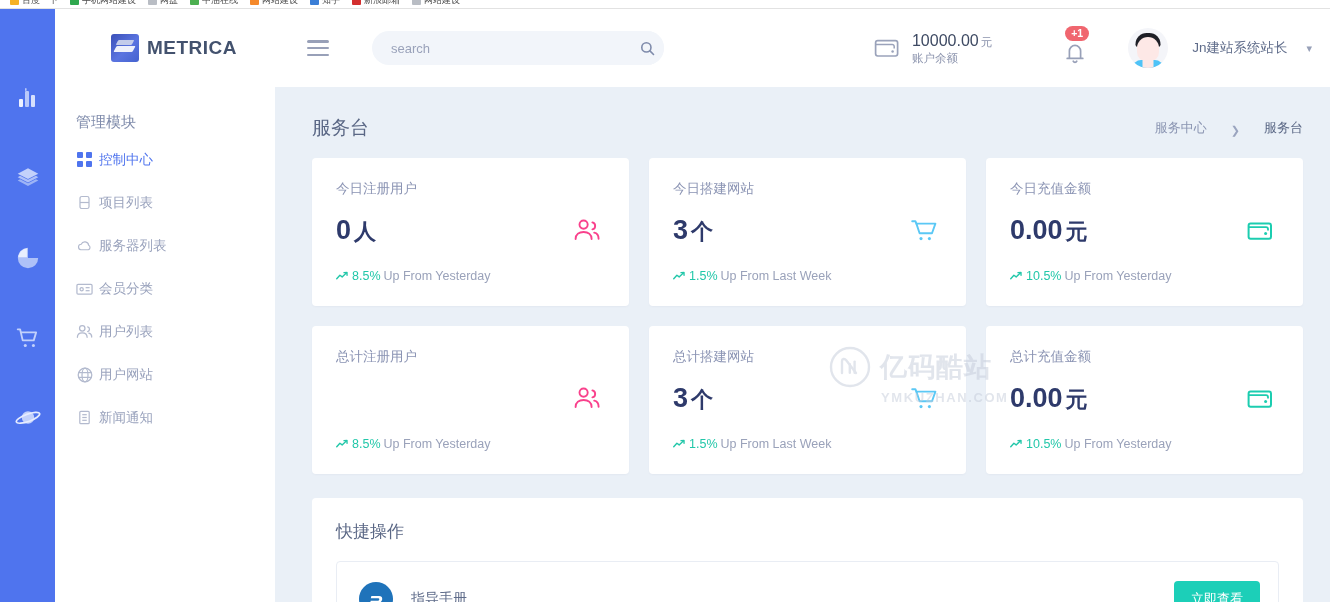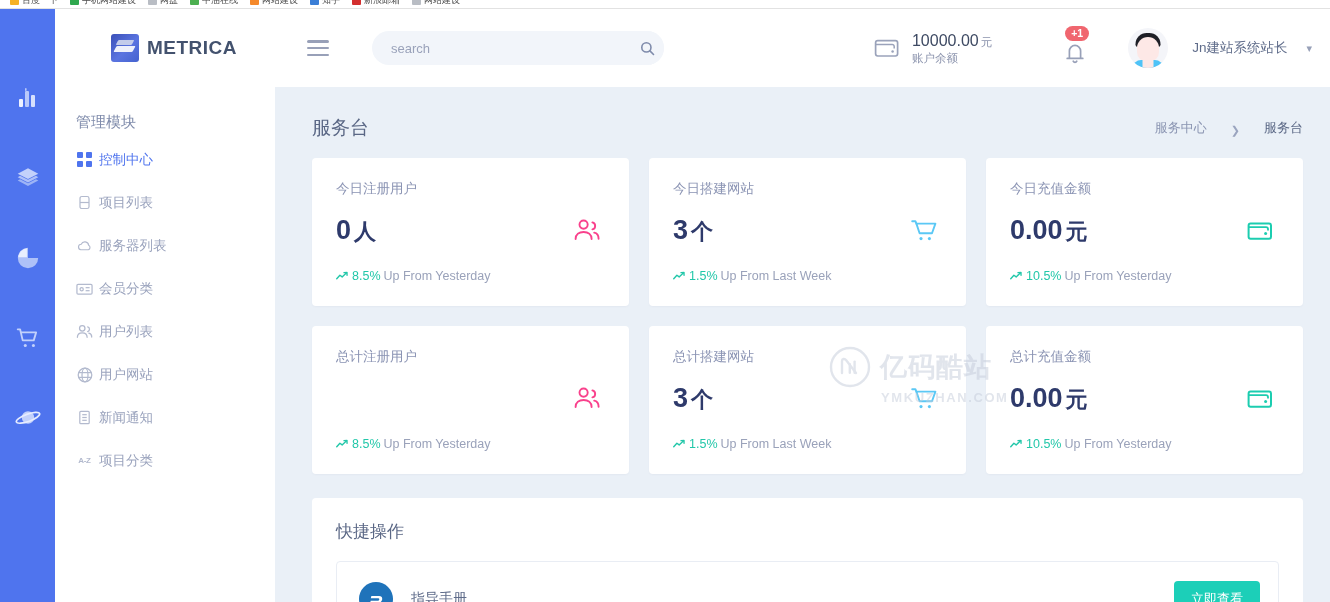"A-Z" div.menu-item { html: <div> <span>A-Z</span> <span>项目分类</span> </div> -> none }
